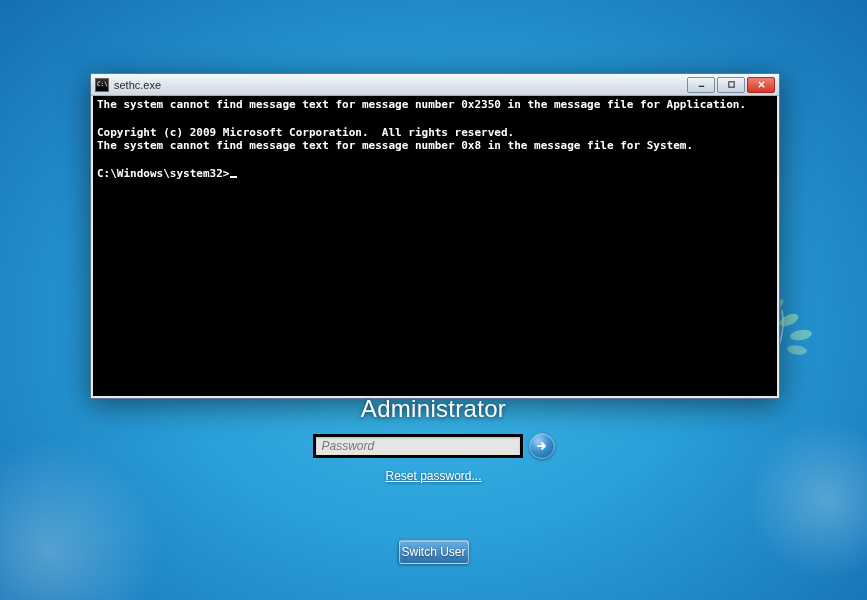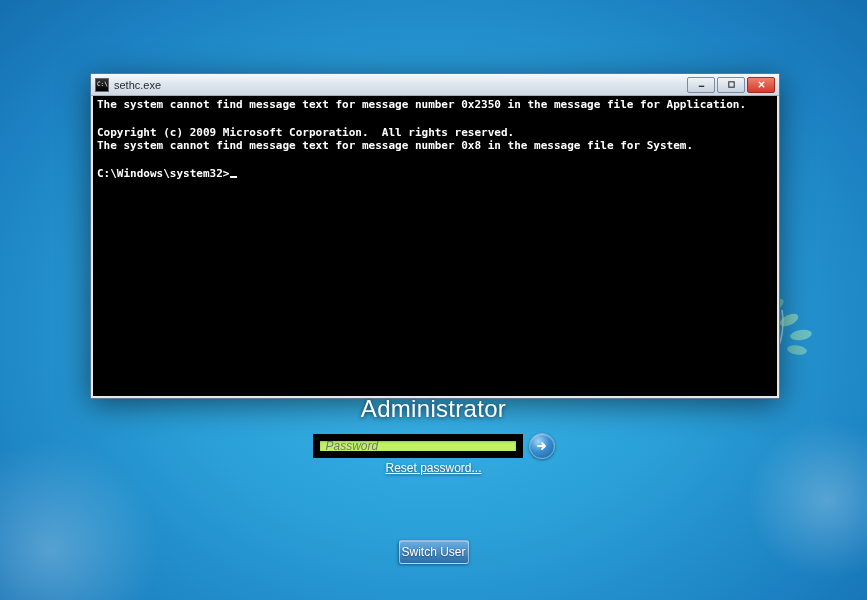"Password" .pw-input { background: #bef264 -> #e5e5e5; border: 7px solid #000000 -> 3px solid #000000 }
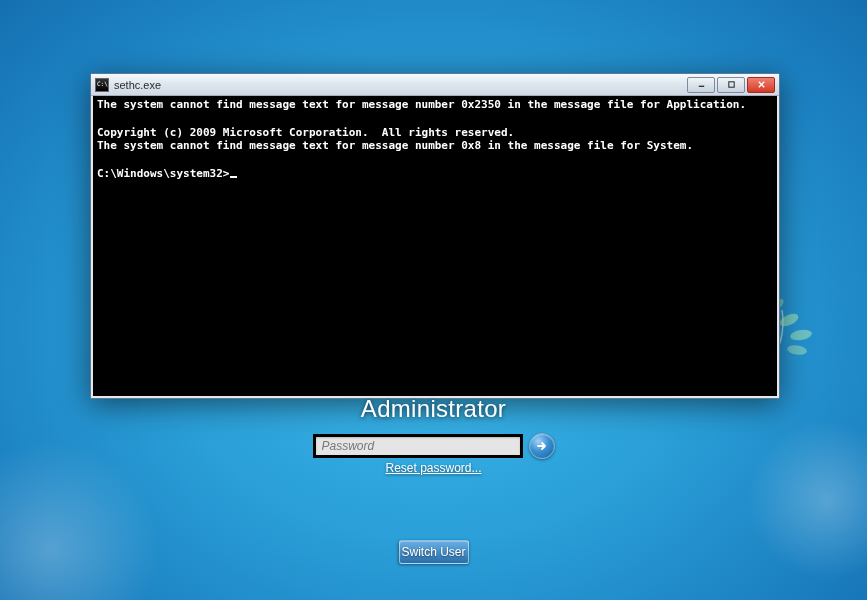"Reset password..." .reset-link { margin-top: 2px -> 10px }
